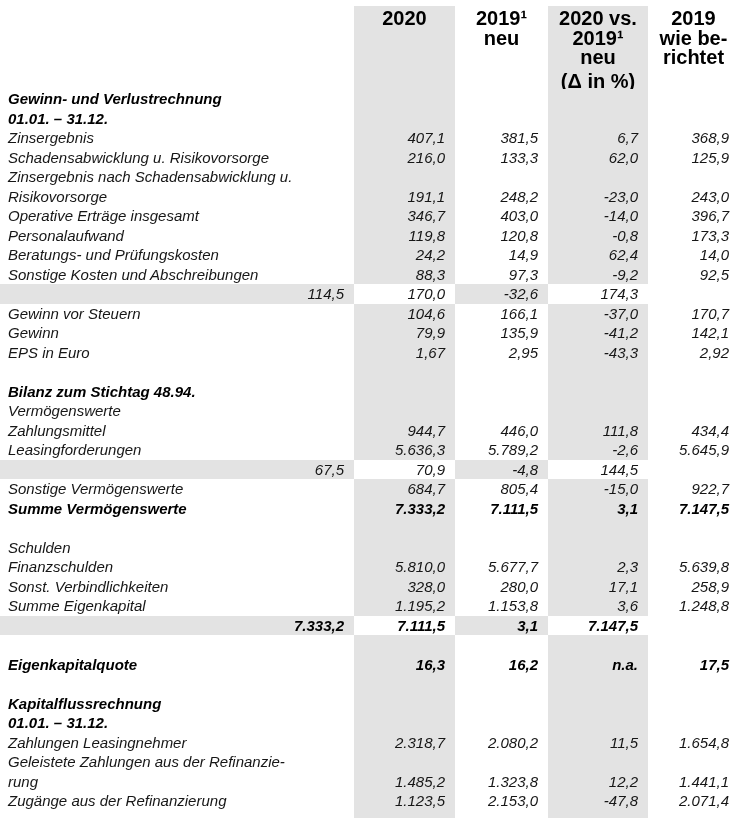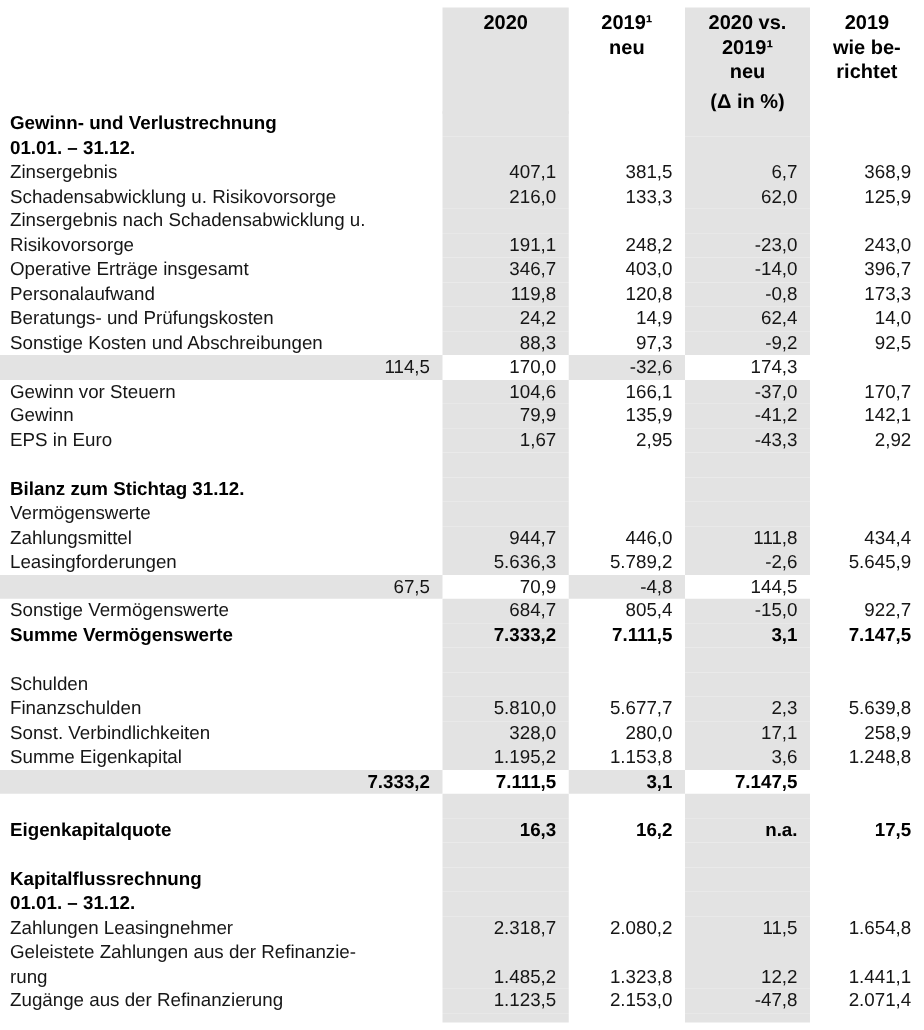"2020" .hcell { font-size: 16px -> 20px }
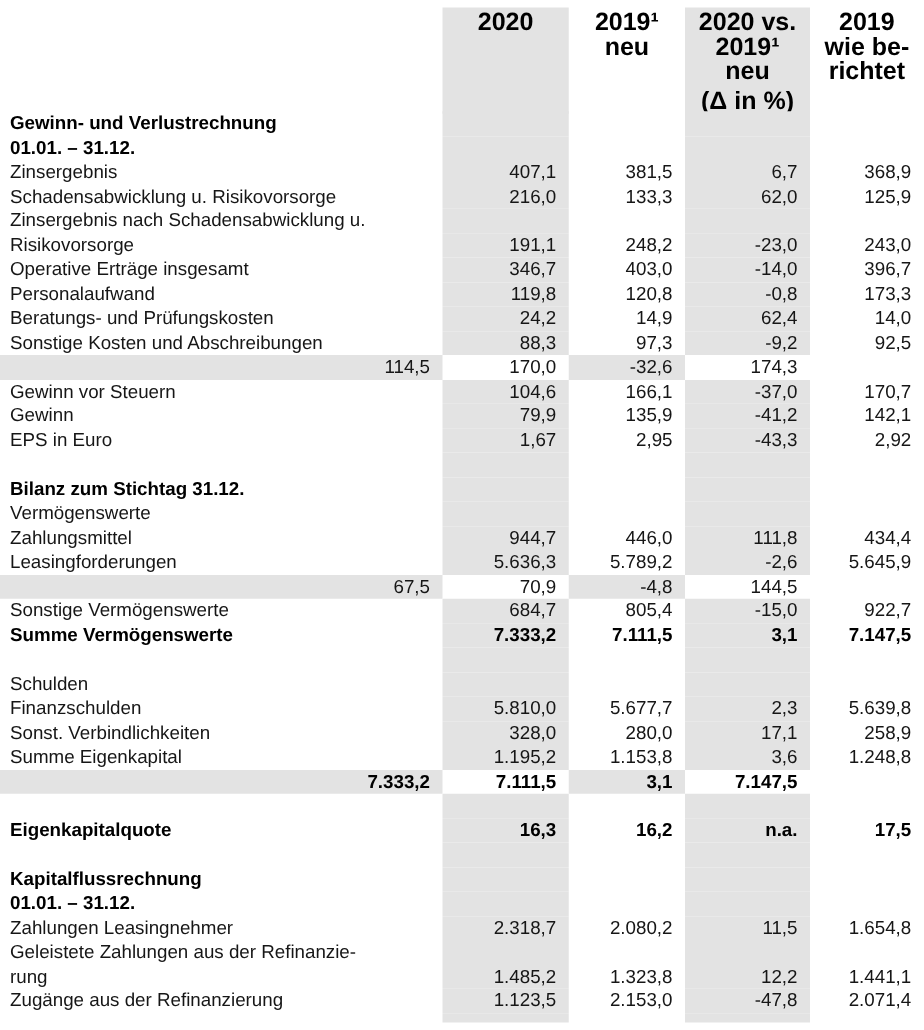"Gewinn- und Verlustrechnung" .row { font-style: none -> italic }
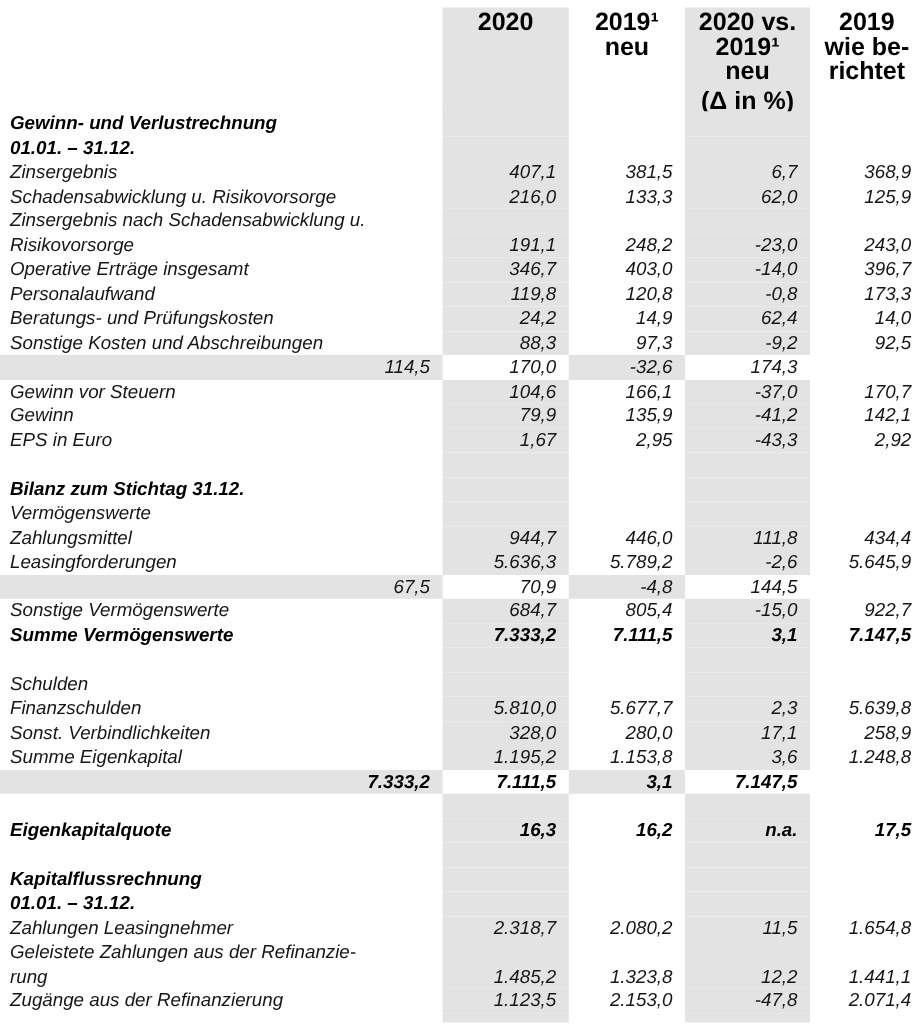"Bilanz zum Stichtag 31.12." div.cell { text: 31.12 -> 48.94 }
